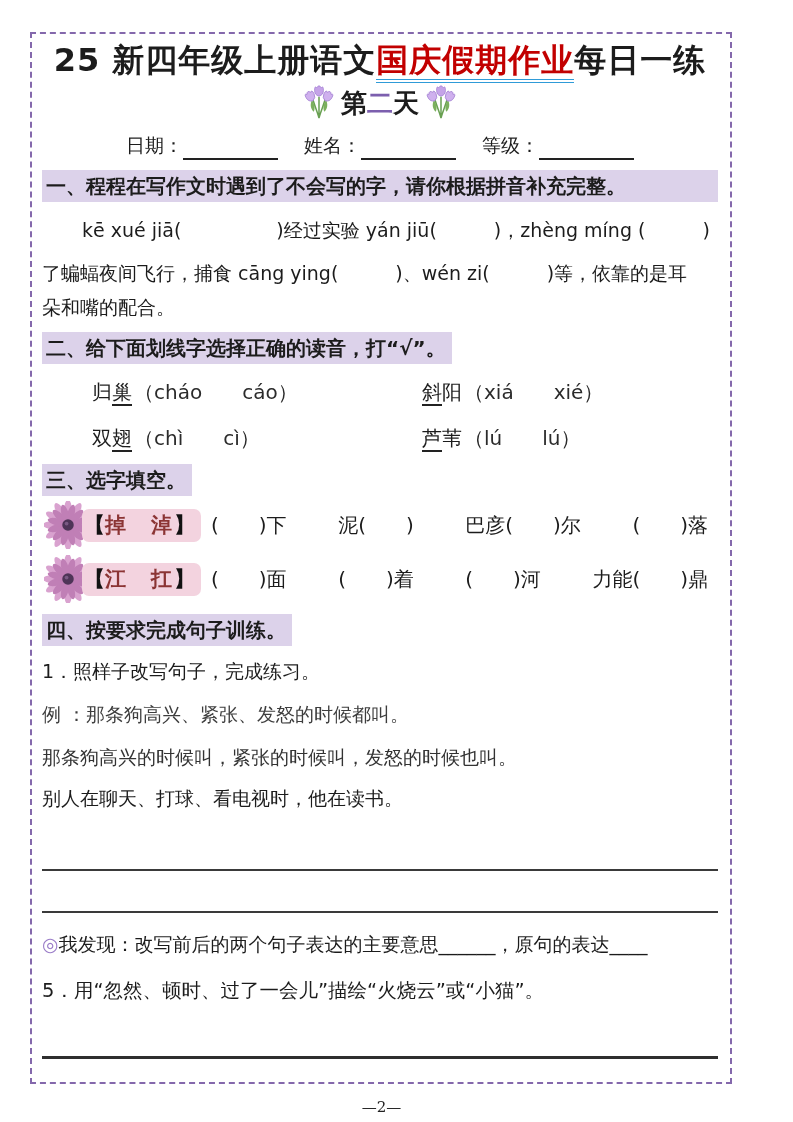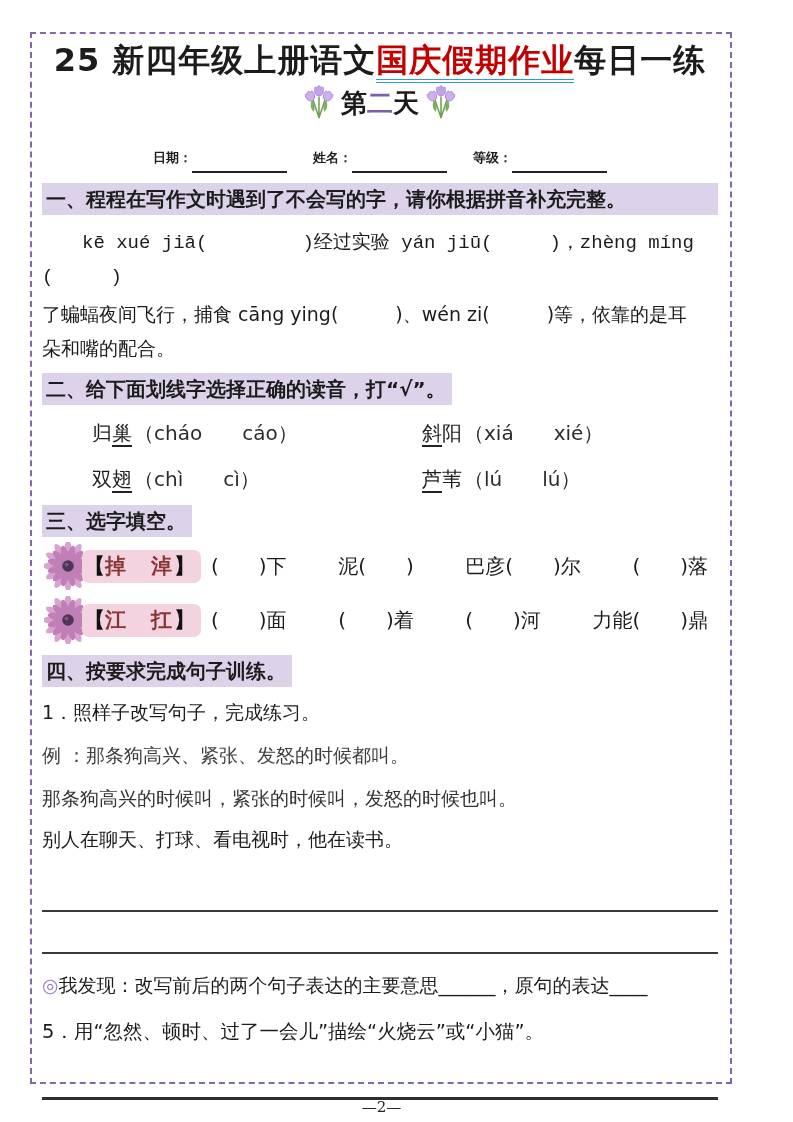"日期：" .info-line { font-size: 13px -> 19px; font-weight: bold -> normal; margin-top: 21px -> 8px }
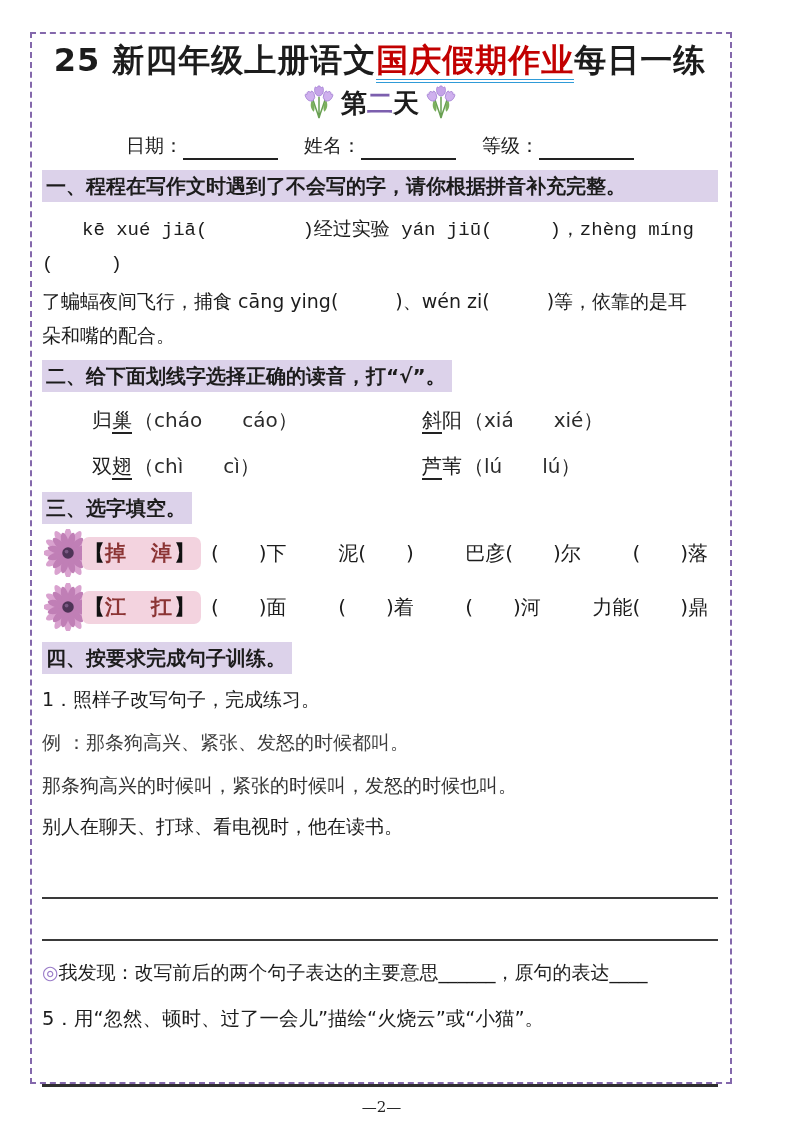"kē xué jiā( )经过实验 yán" #s1-line1 { font-family: Liberation Mono, monospace -> none }
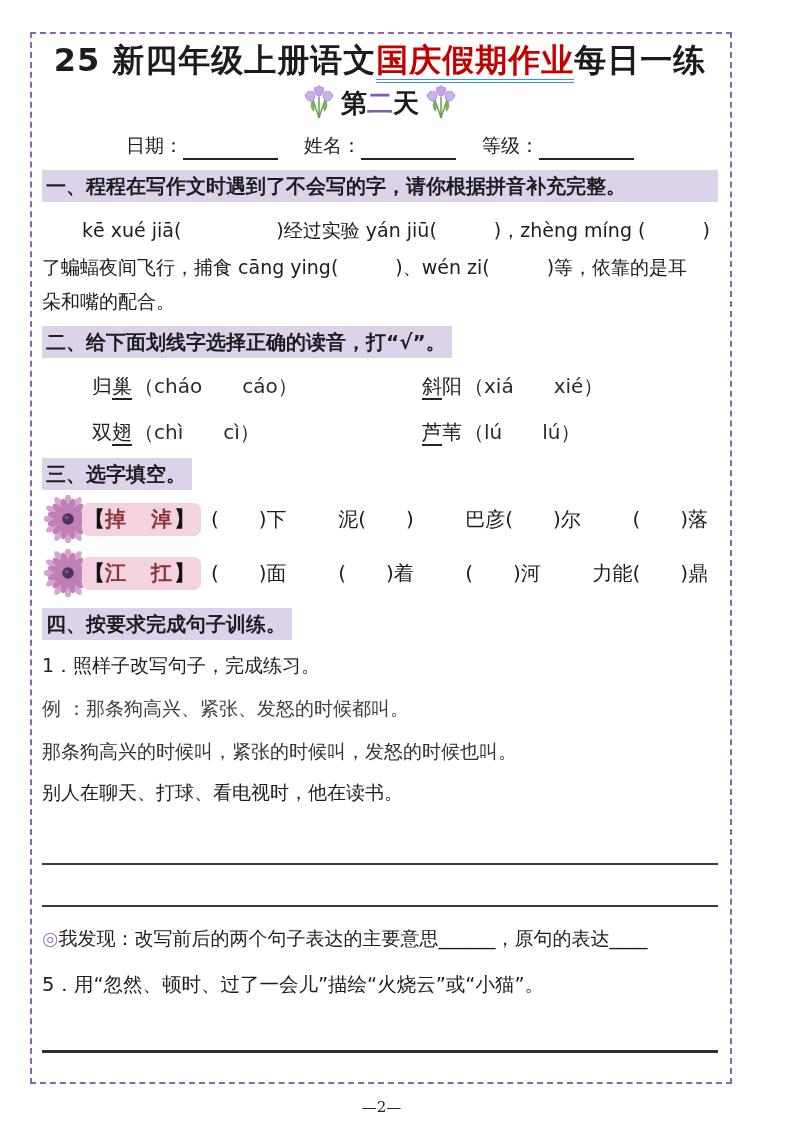"了蝙蝠夜间飞行，捕食 cāng ying( )、wén zi(" #s1-line2 { margin-top: 3px -> 9px }
